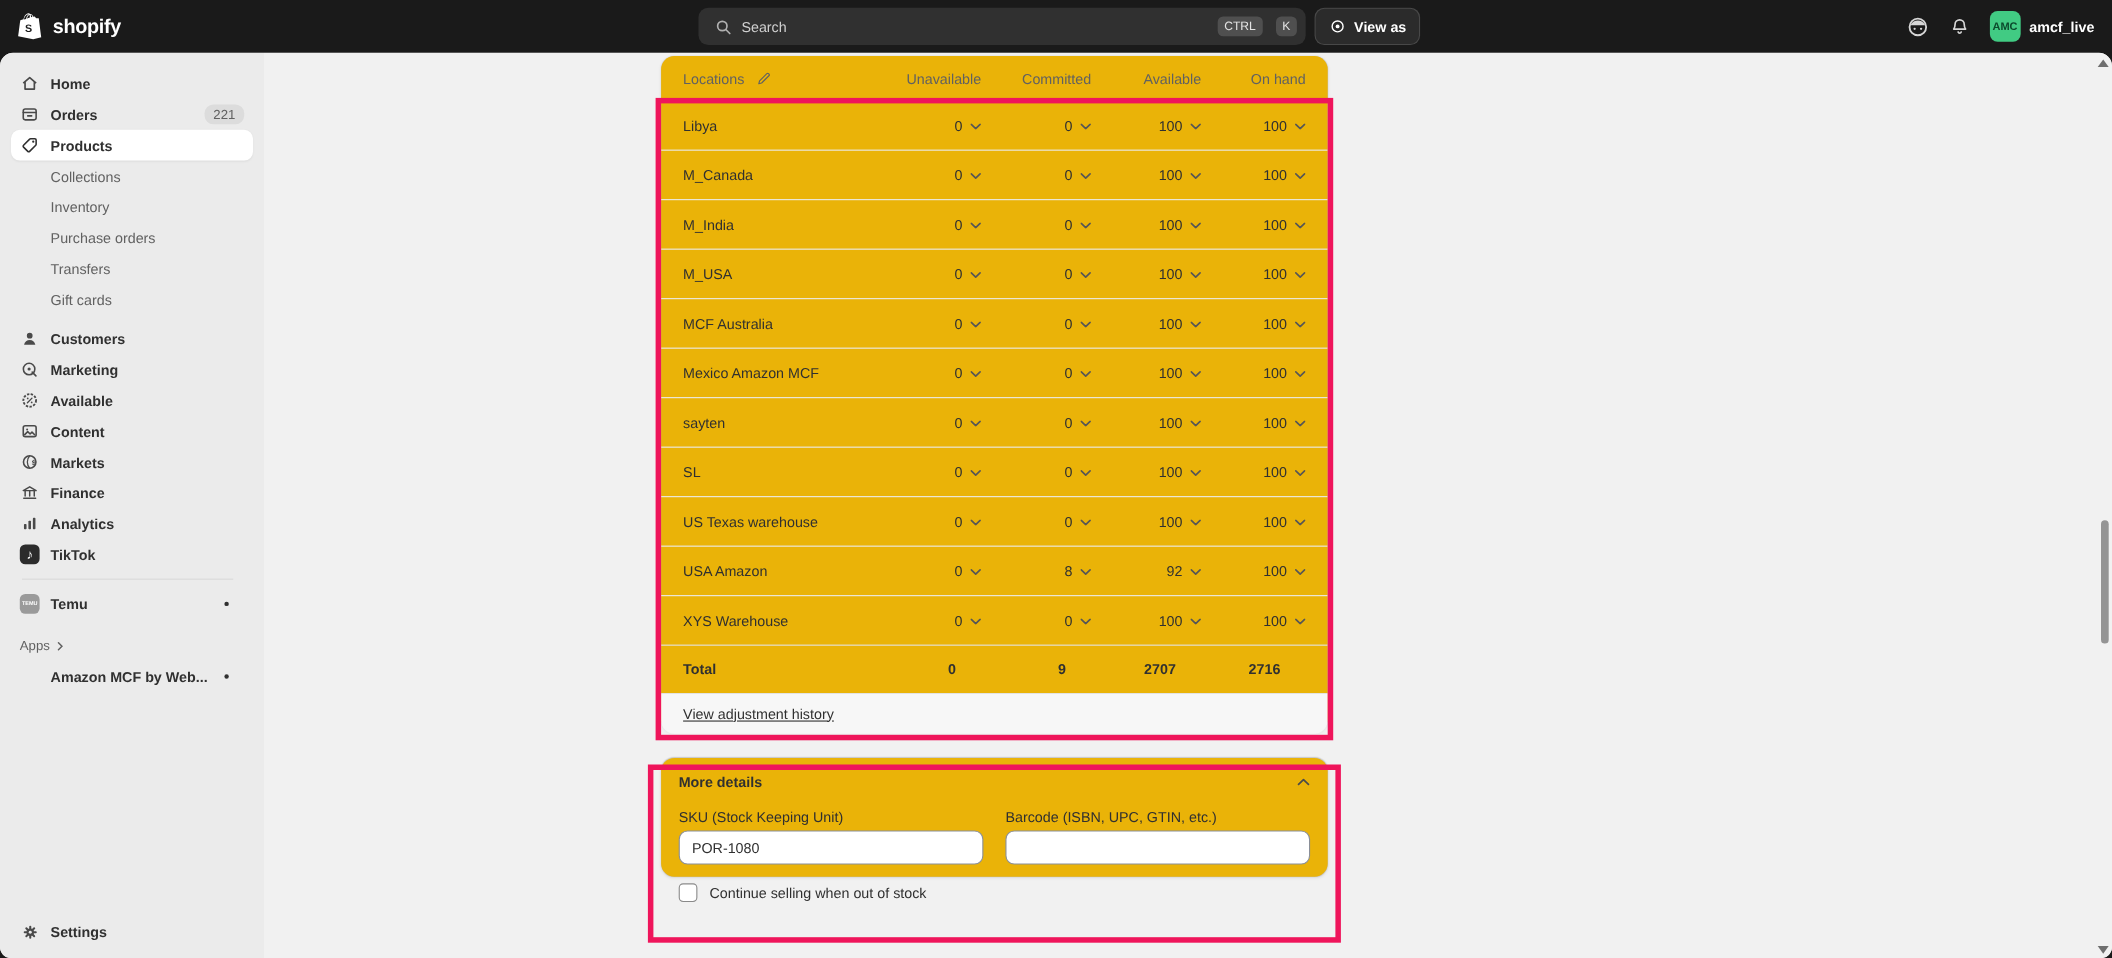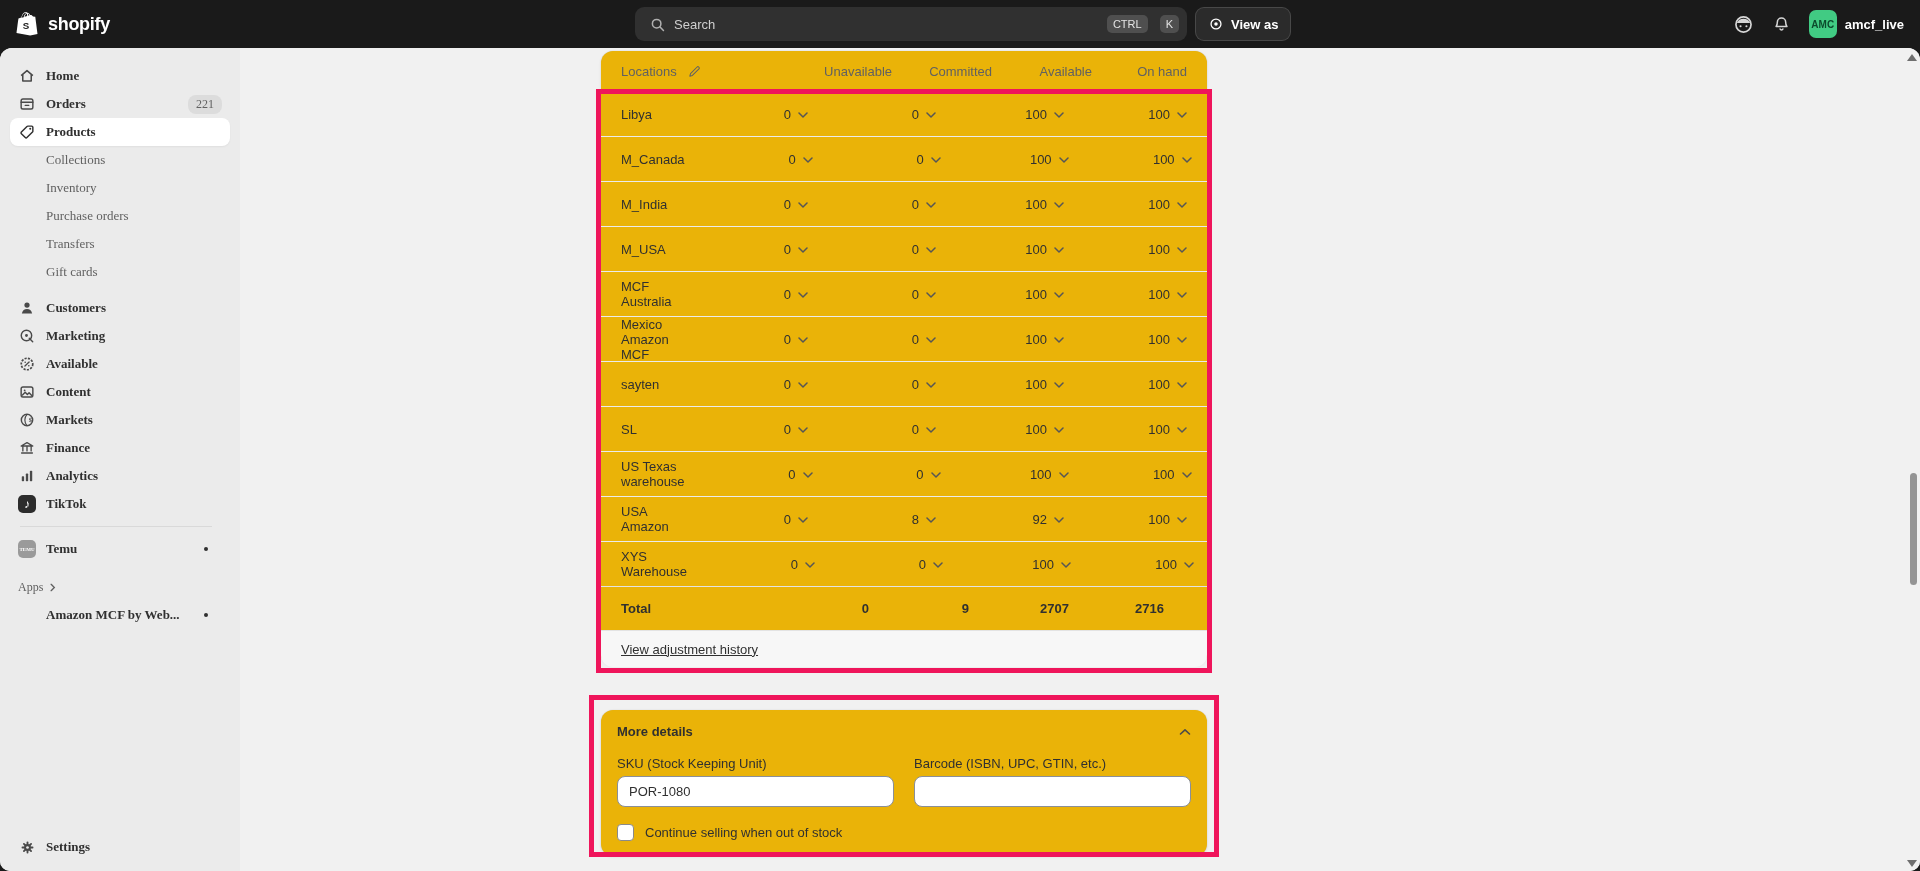"Home" .sidebar { font-family: Liberation Serif, serif -> none }
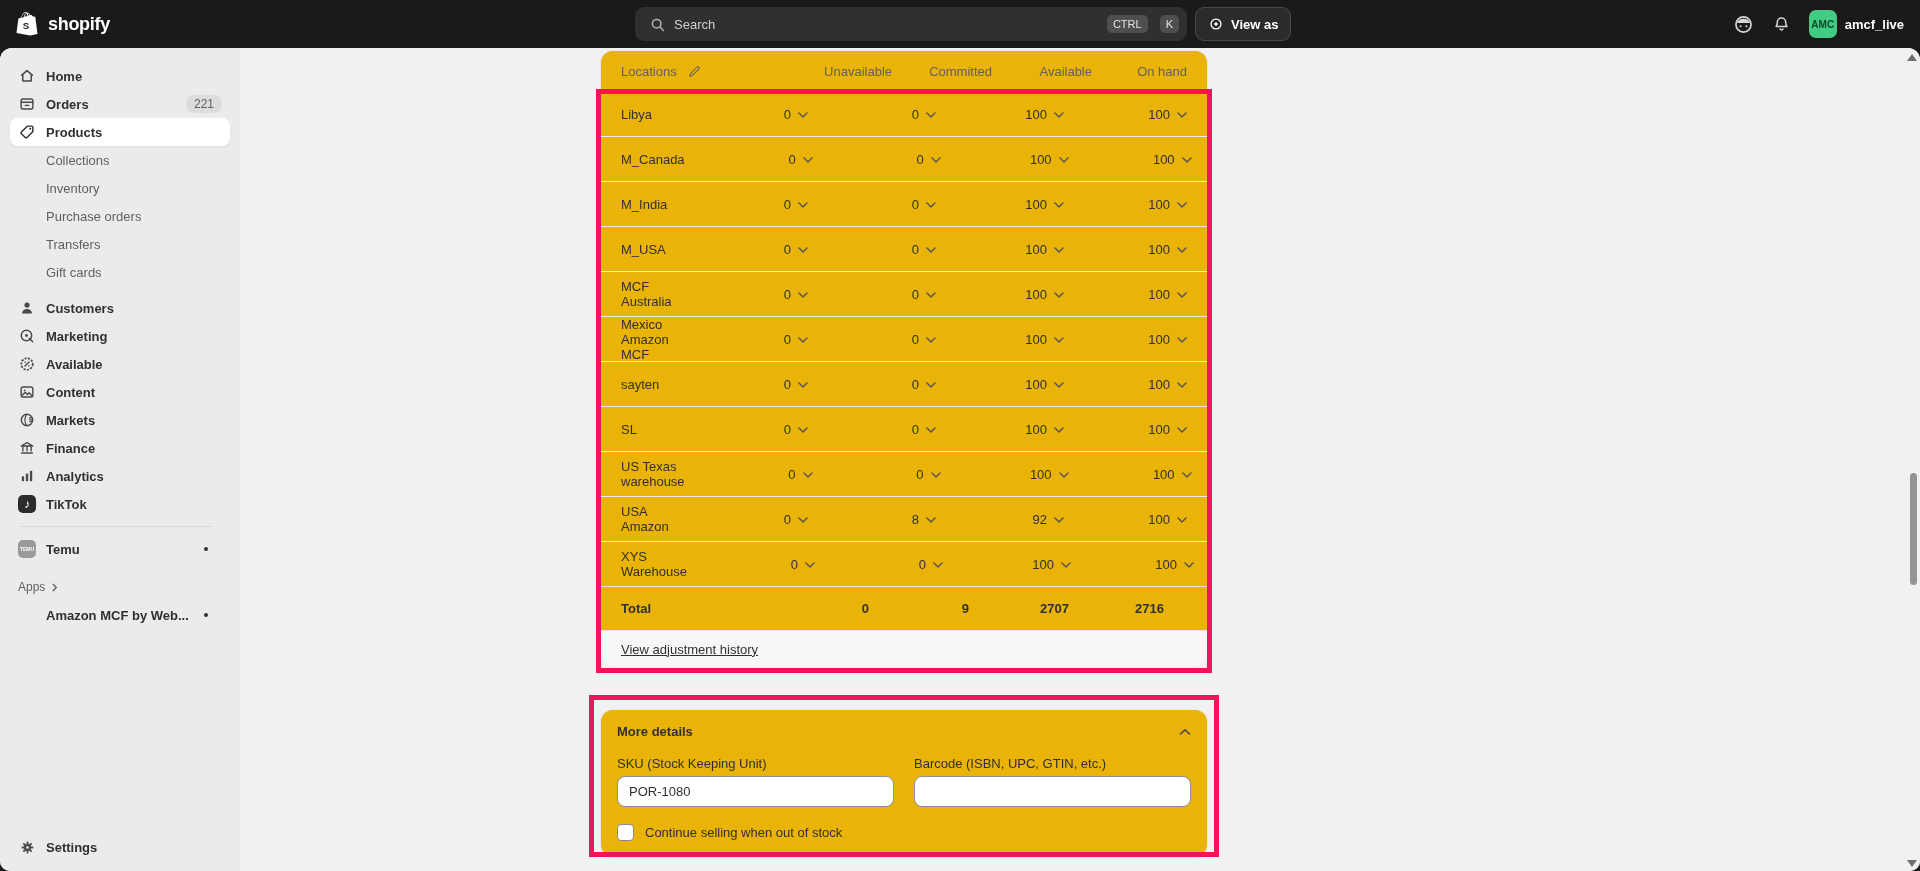"Libya" .loc-row { gap: 28px -> none }
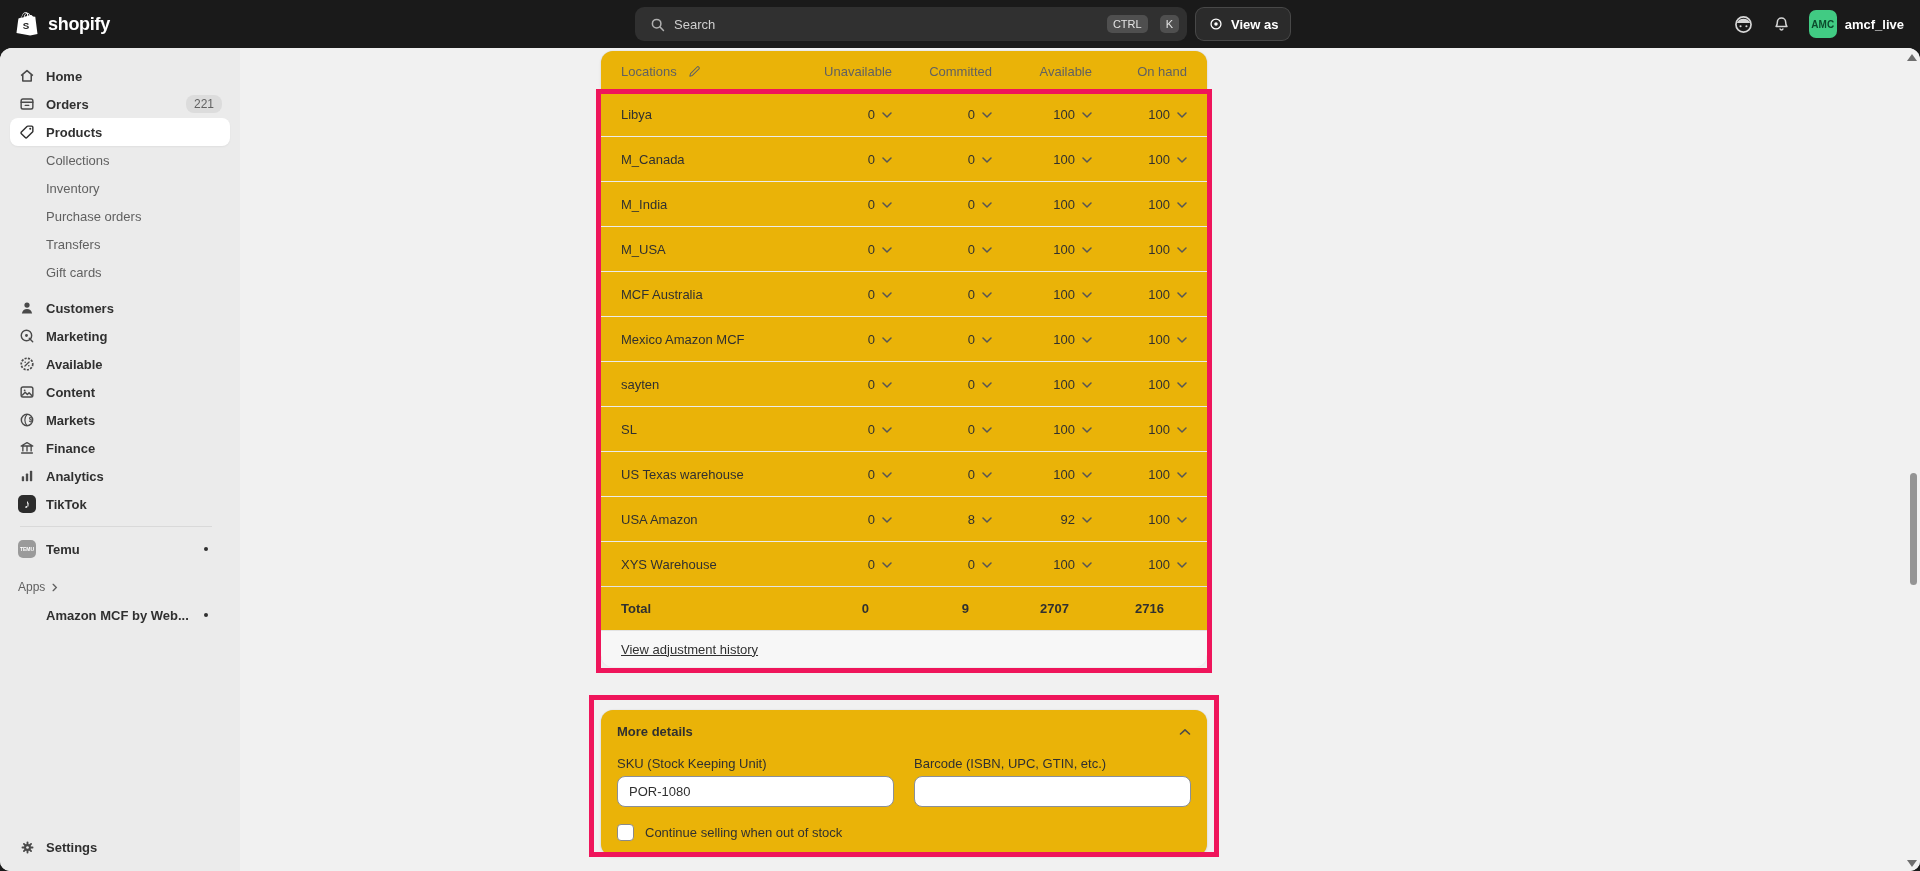"More details" .card-details { height: 146px -> 108px; top: 662px -> 641px }
